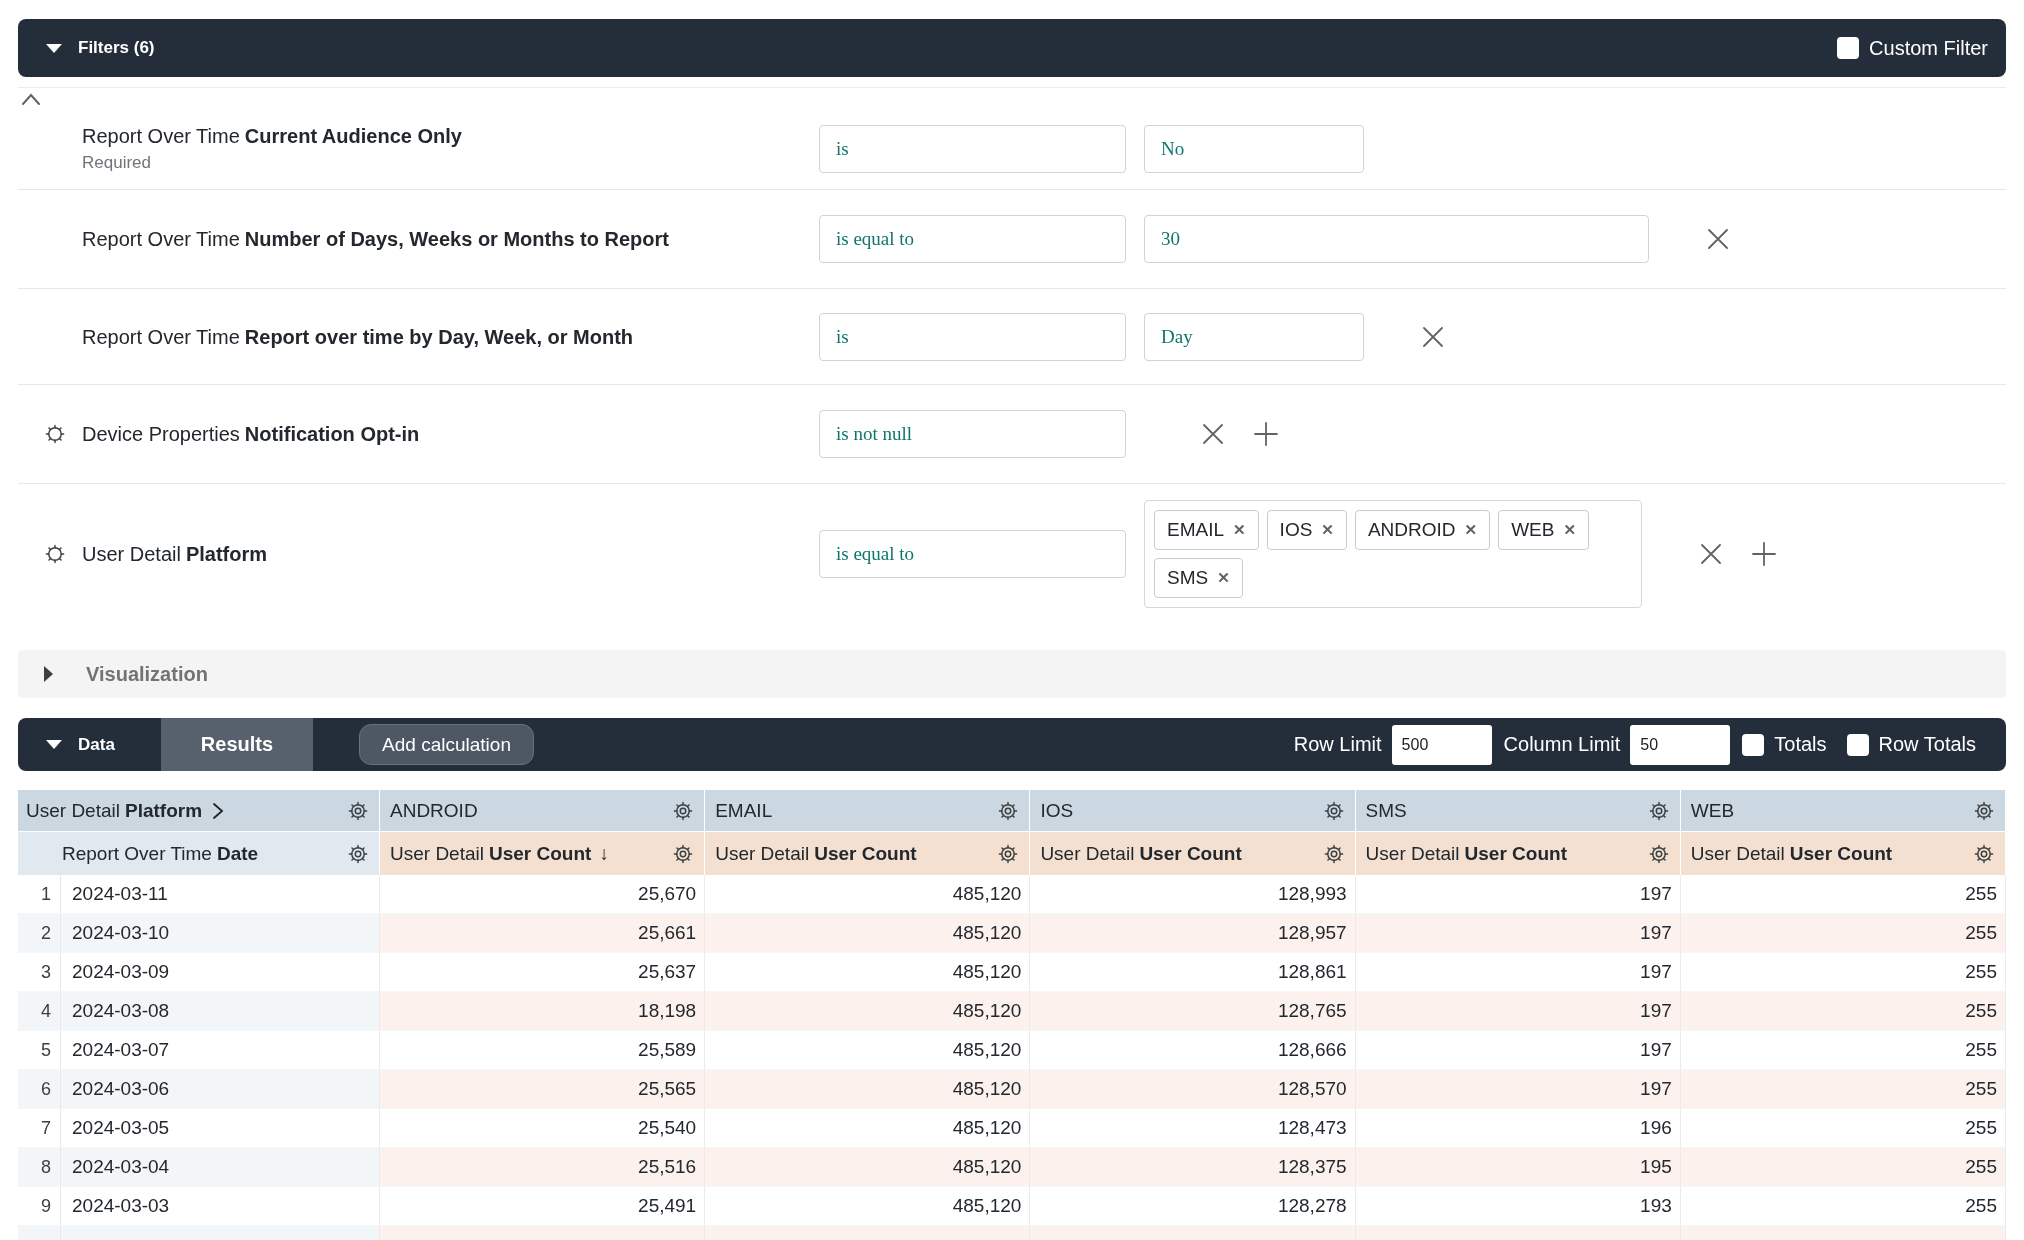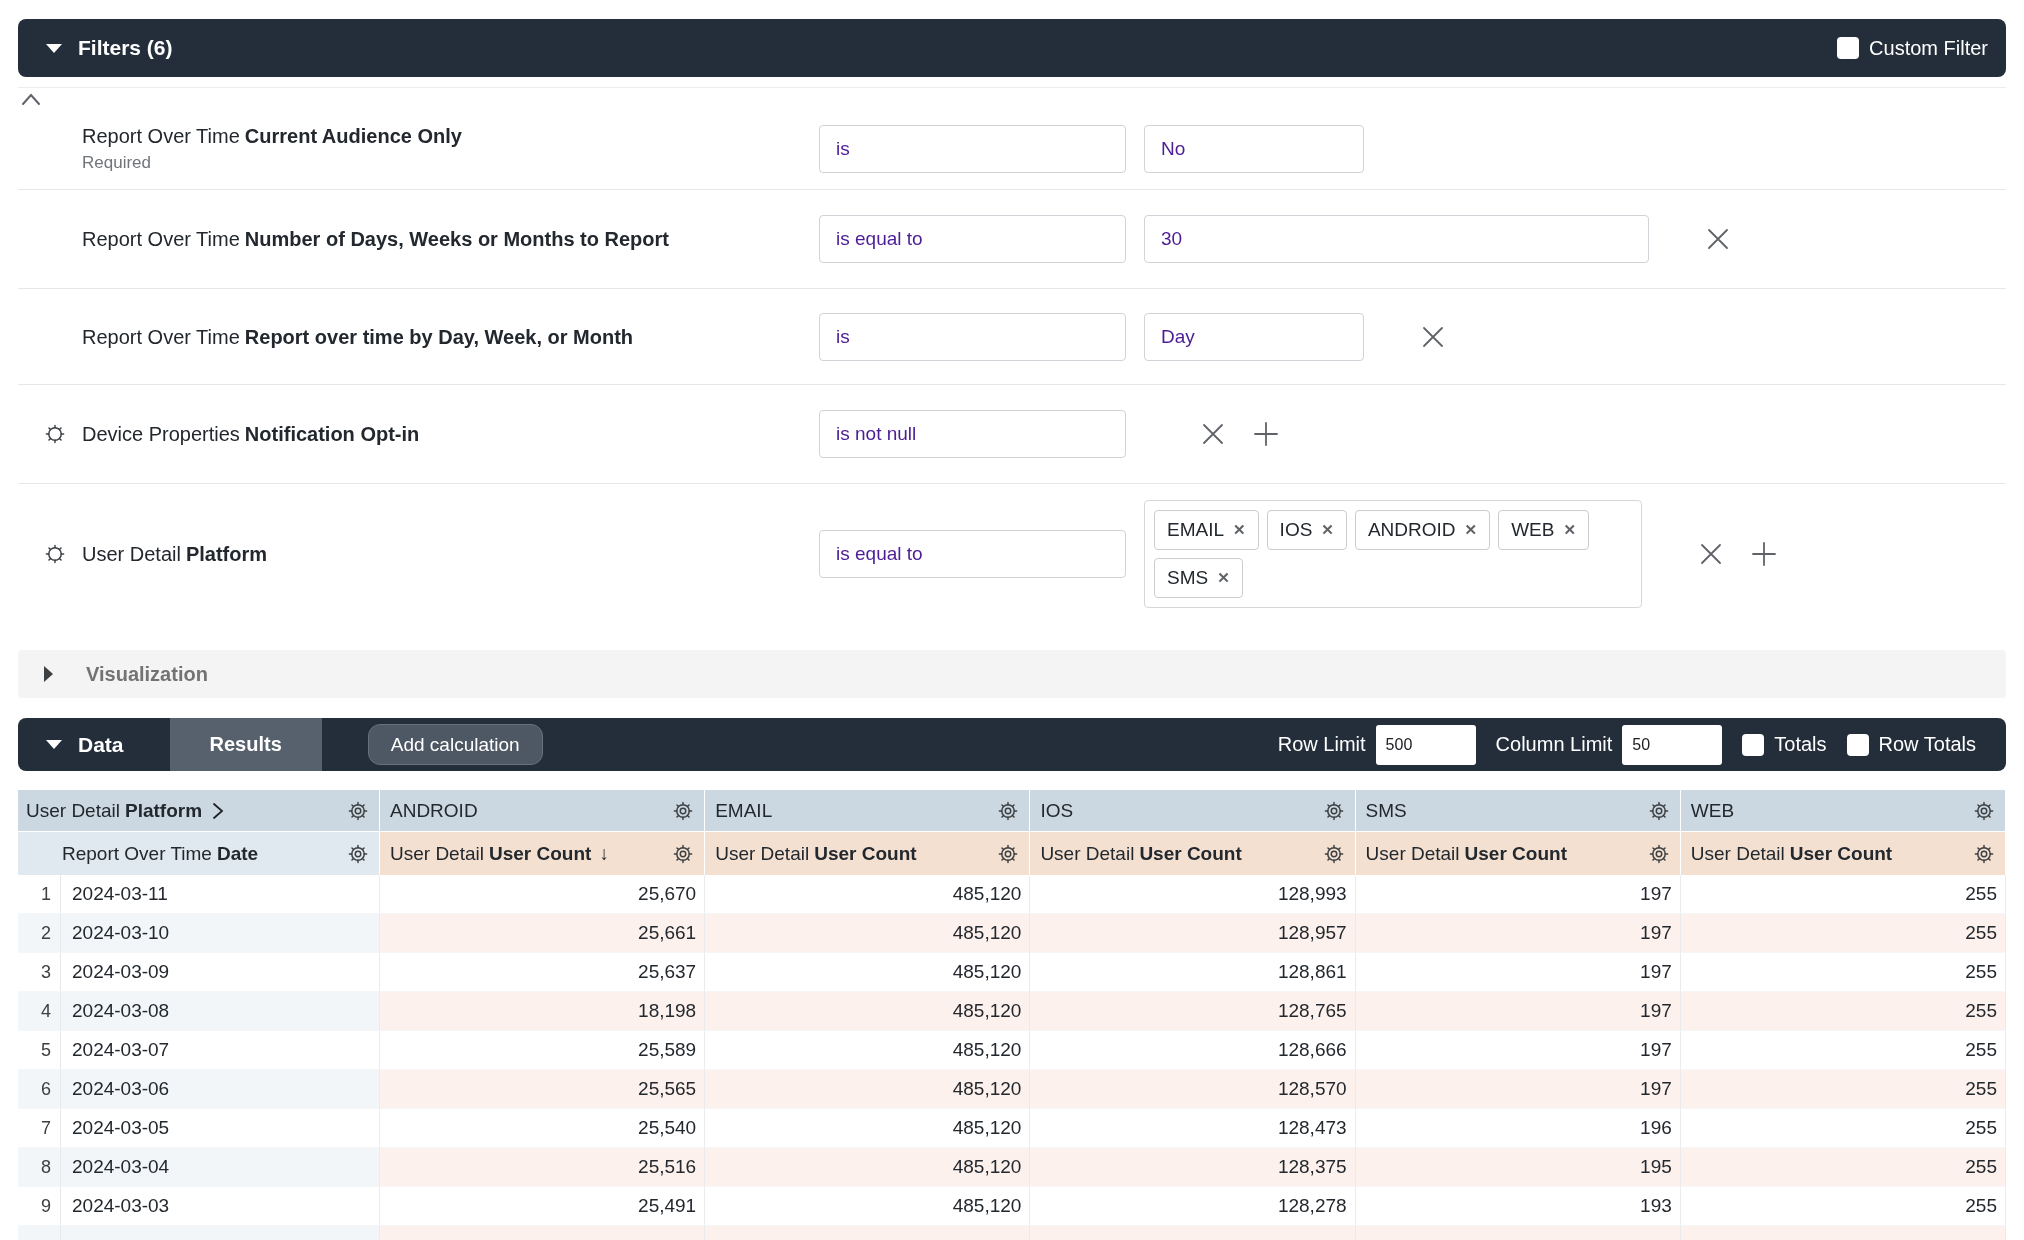"Filters (6)" .bar-title { font-size: 21px -> 17px }
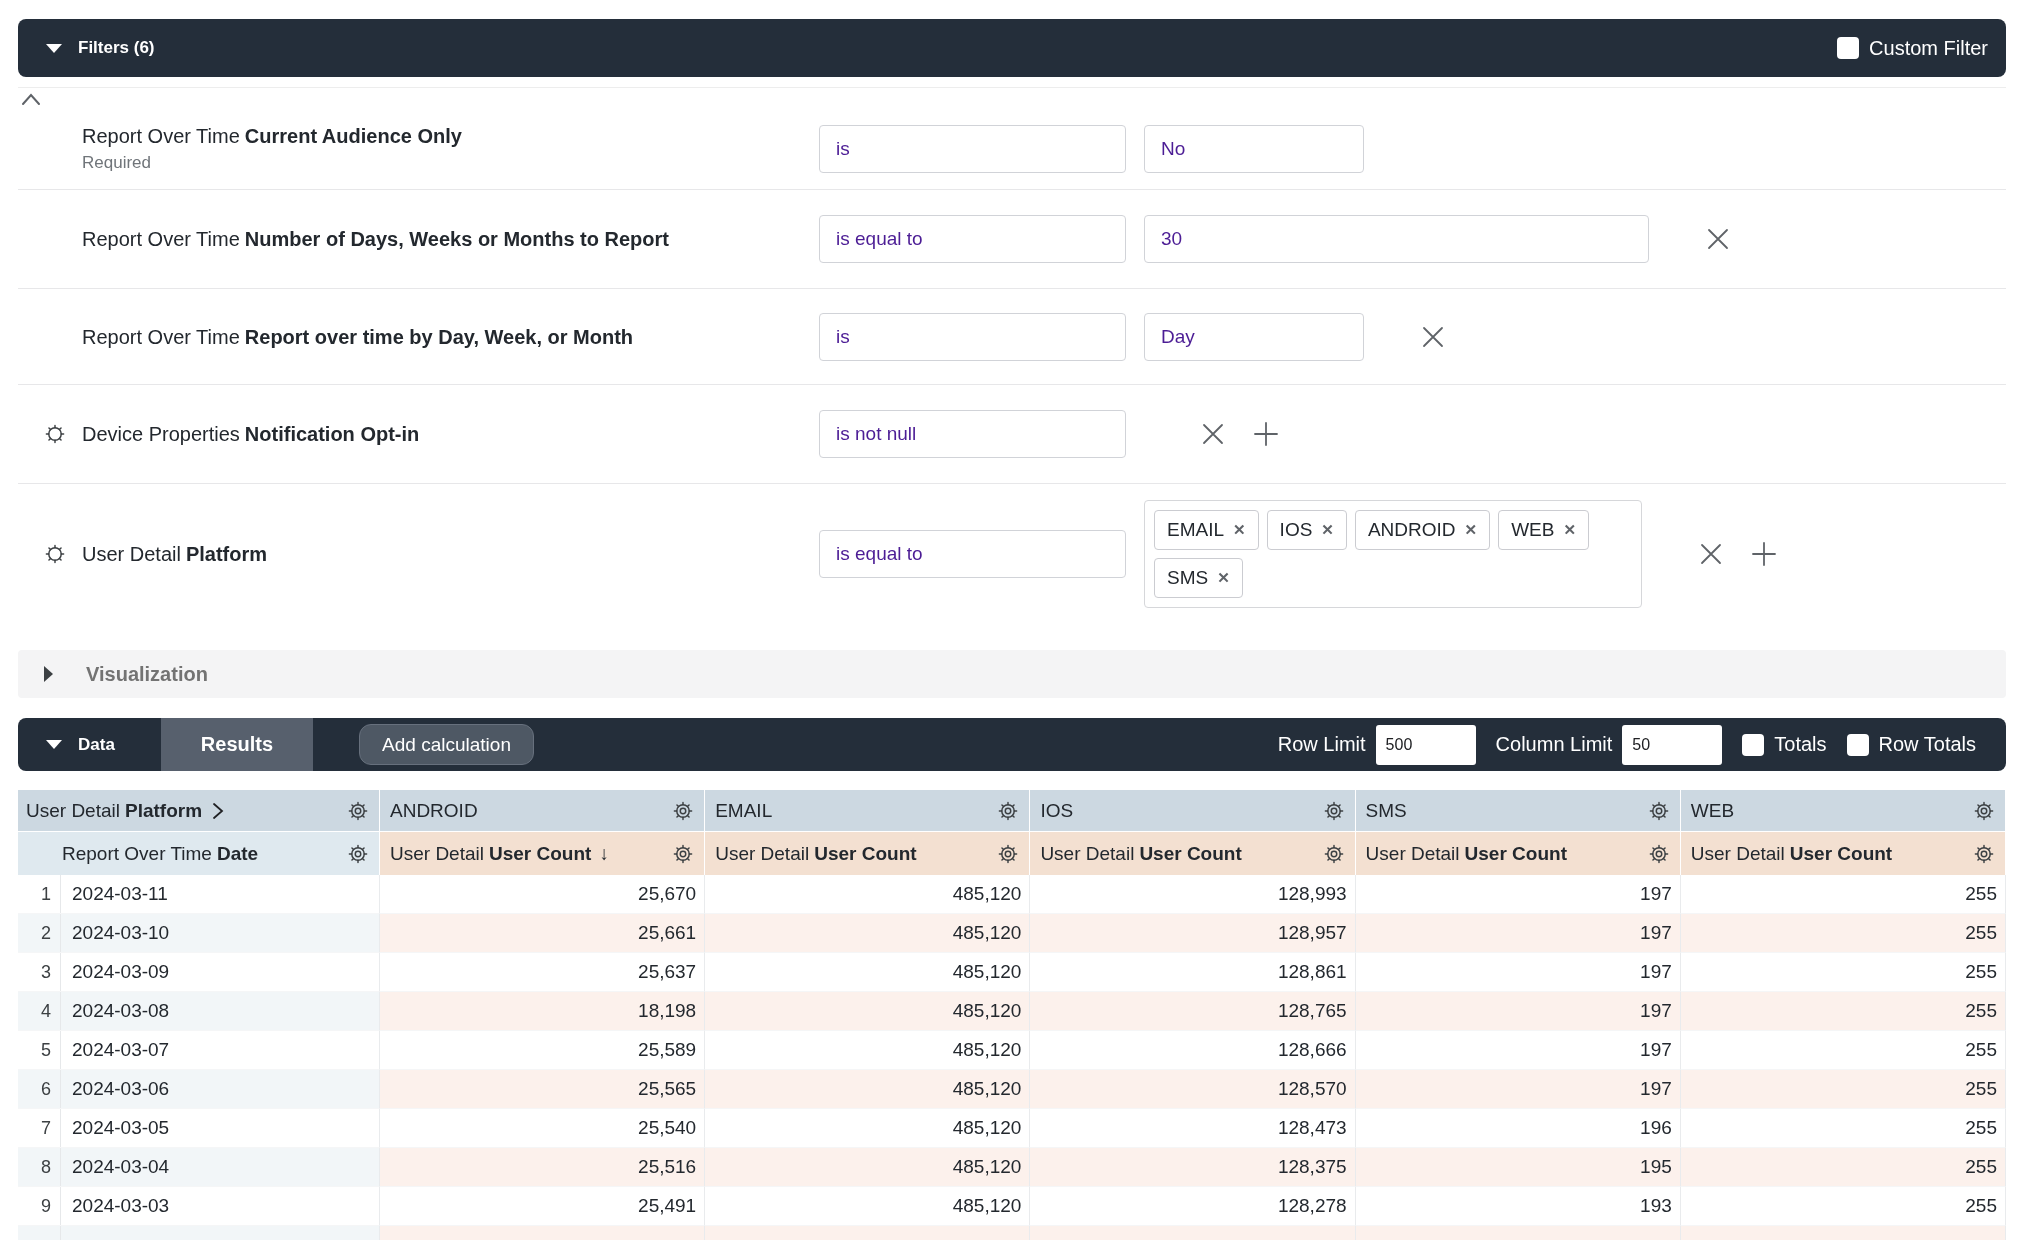"is" .obox, .vbox { color: #4c1d95 -> #0f766e; font-family: none -> Liberation Serif, serif }
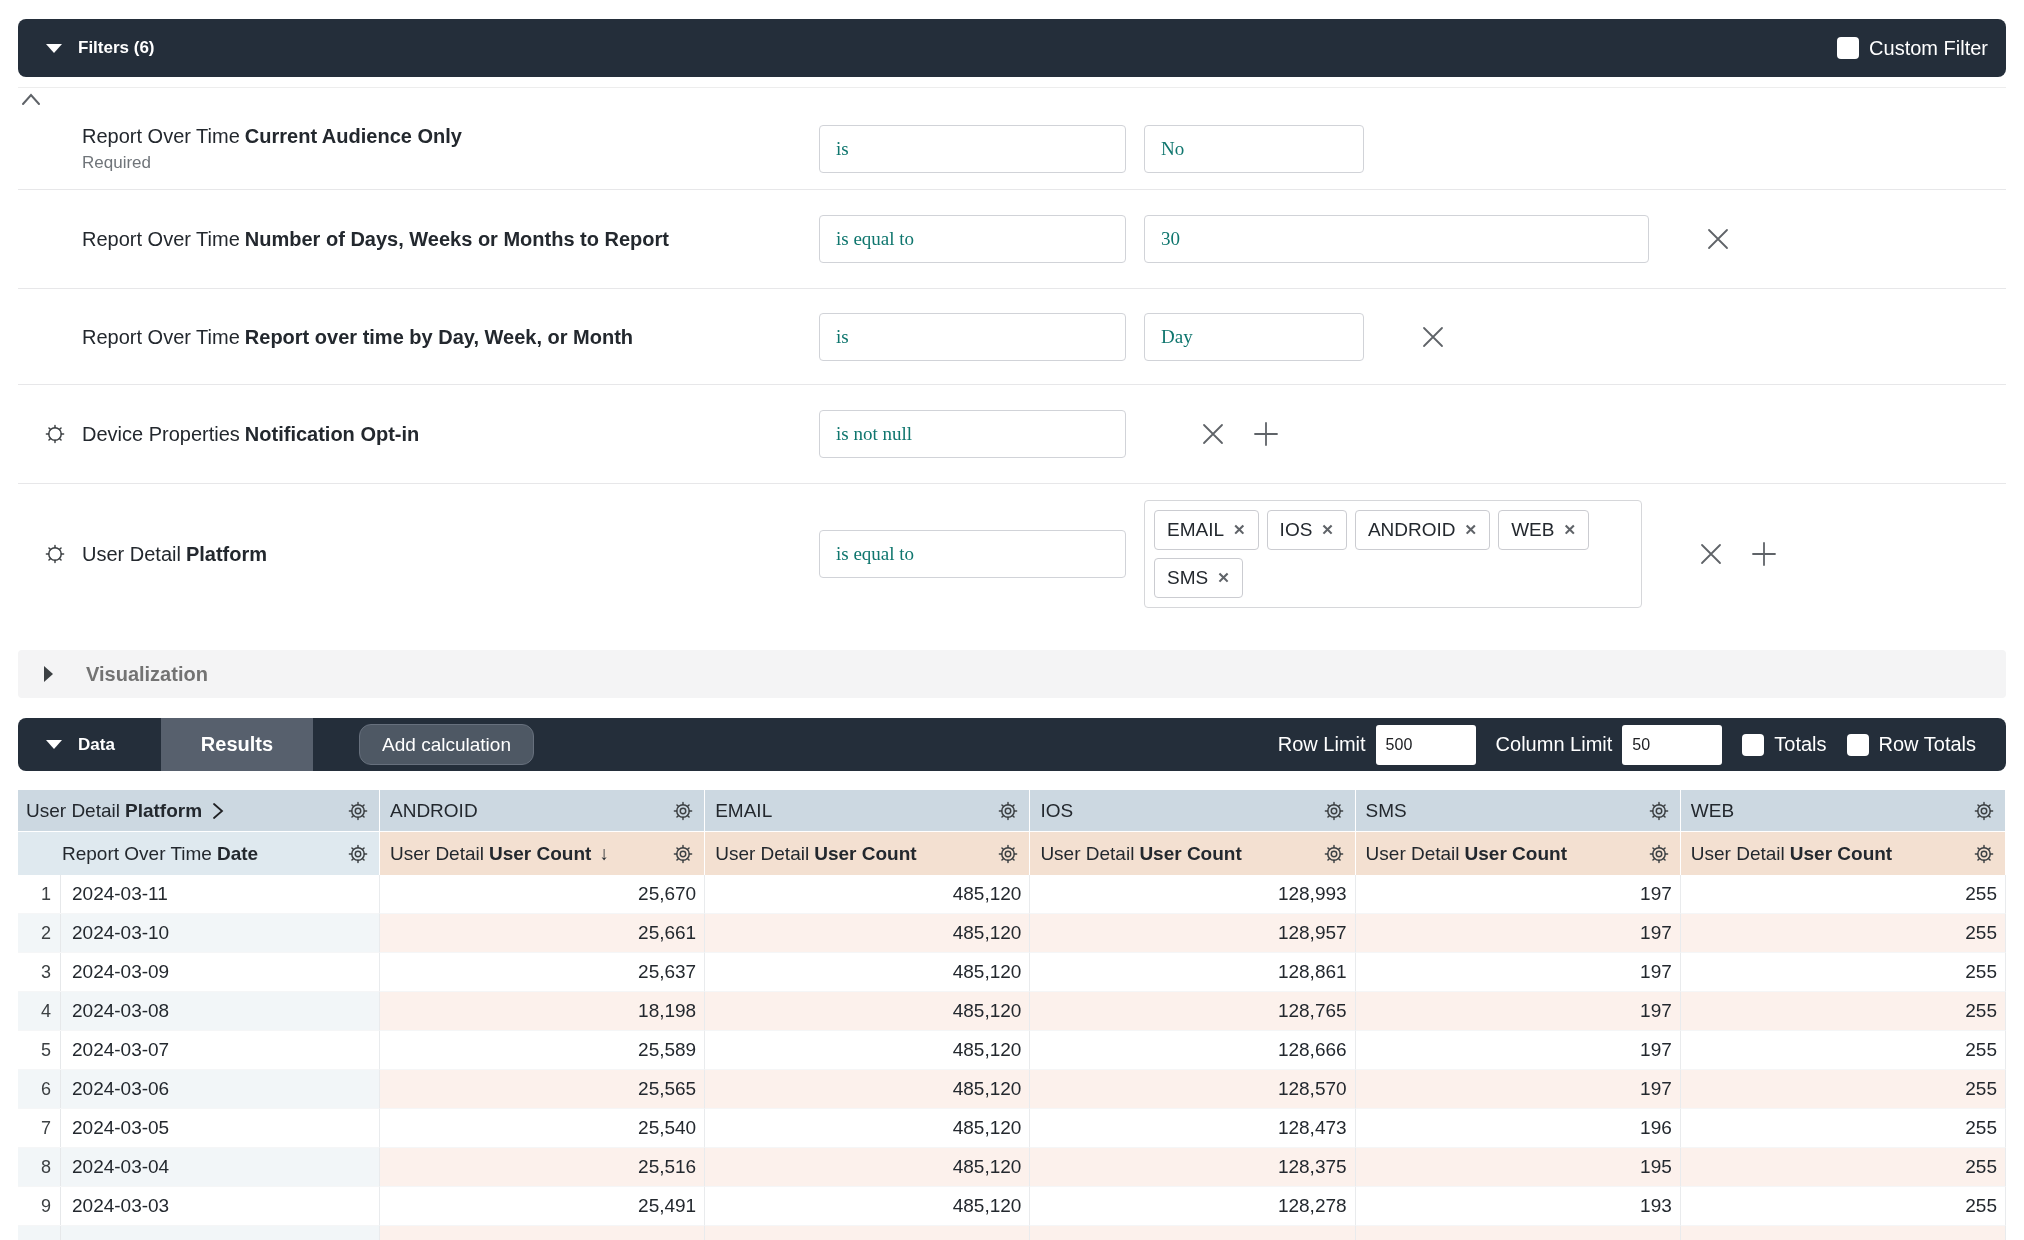"Column Limit" .ml28 { margin-left: 20px -> 12px }
